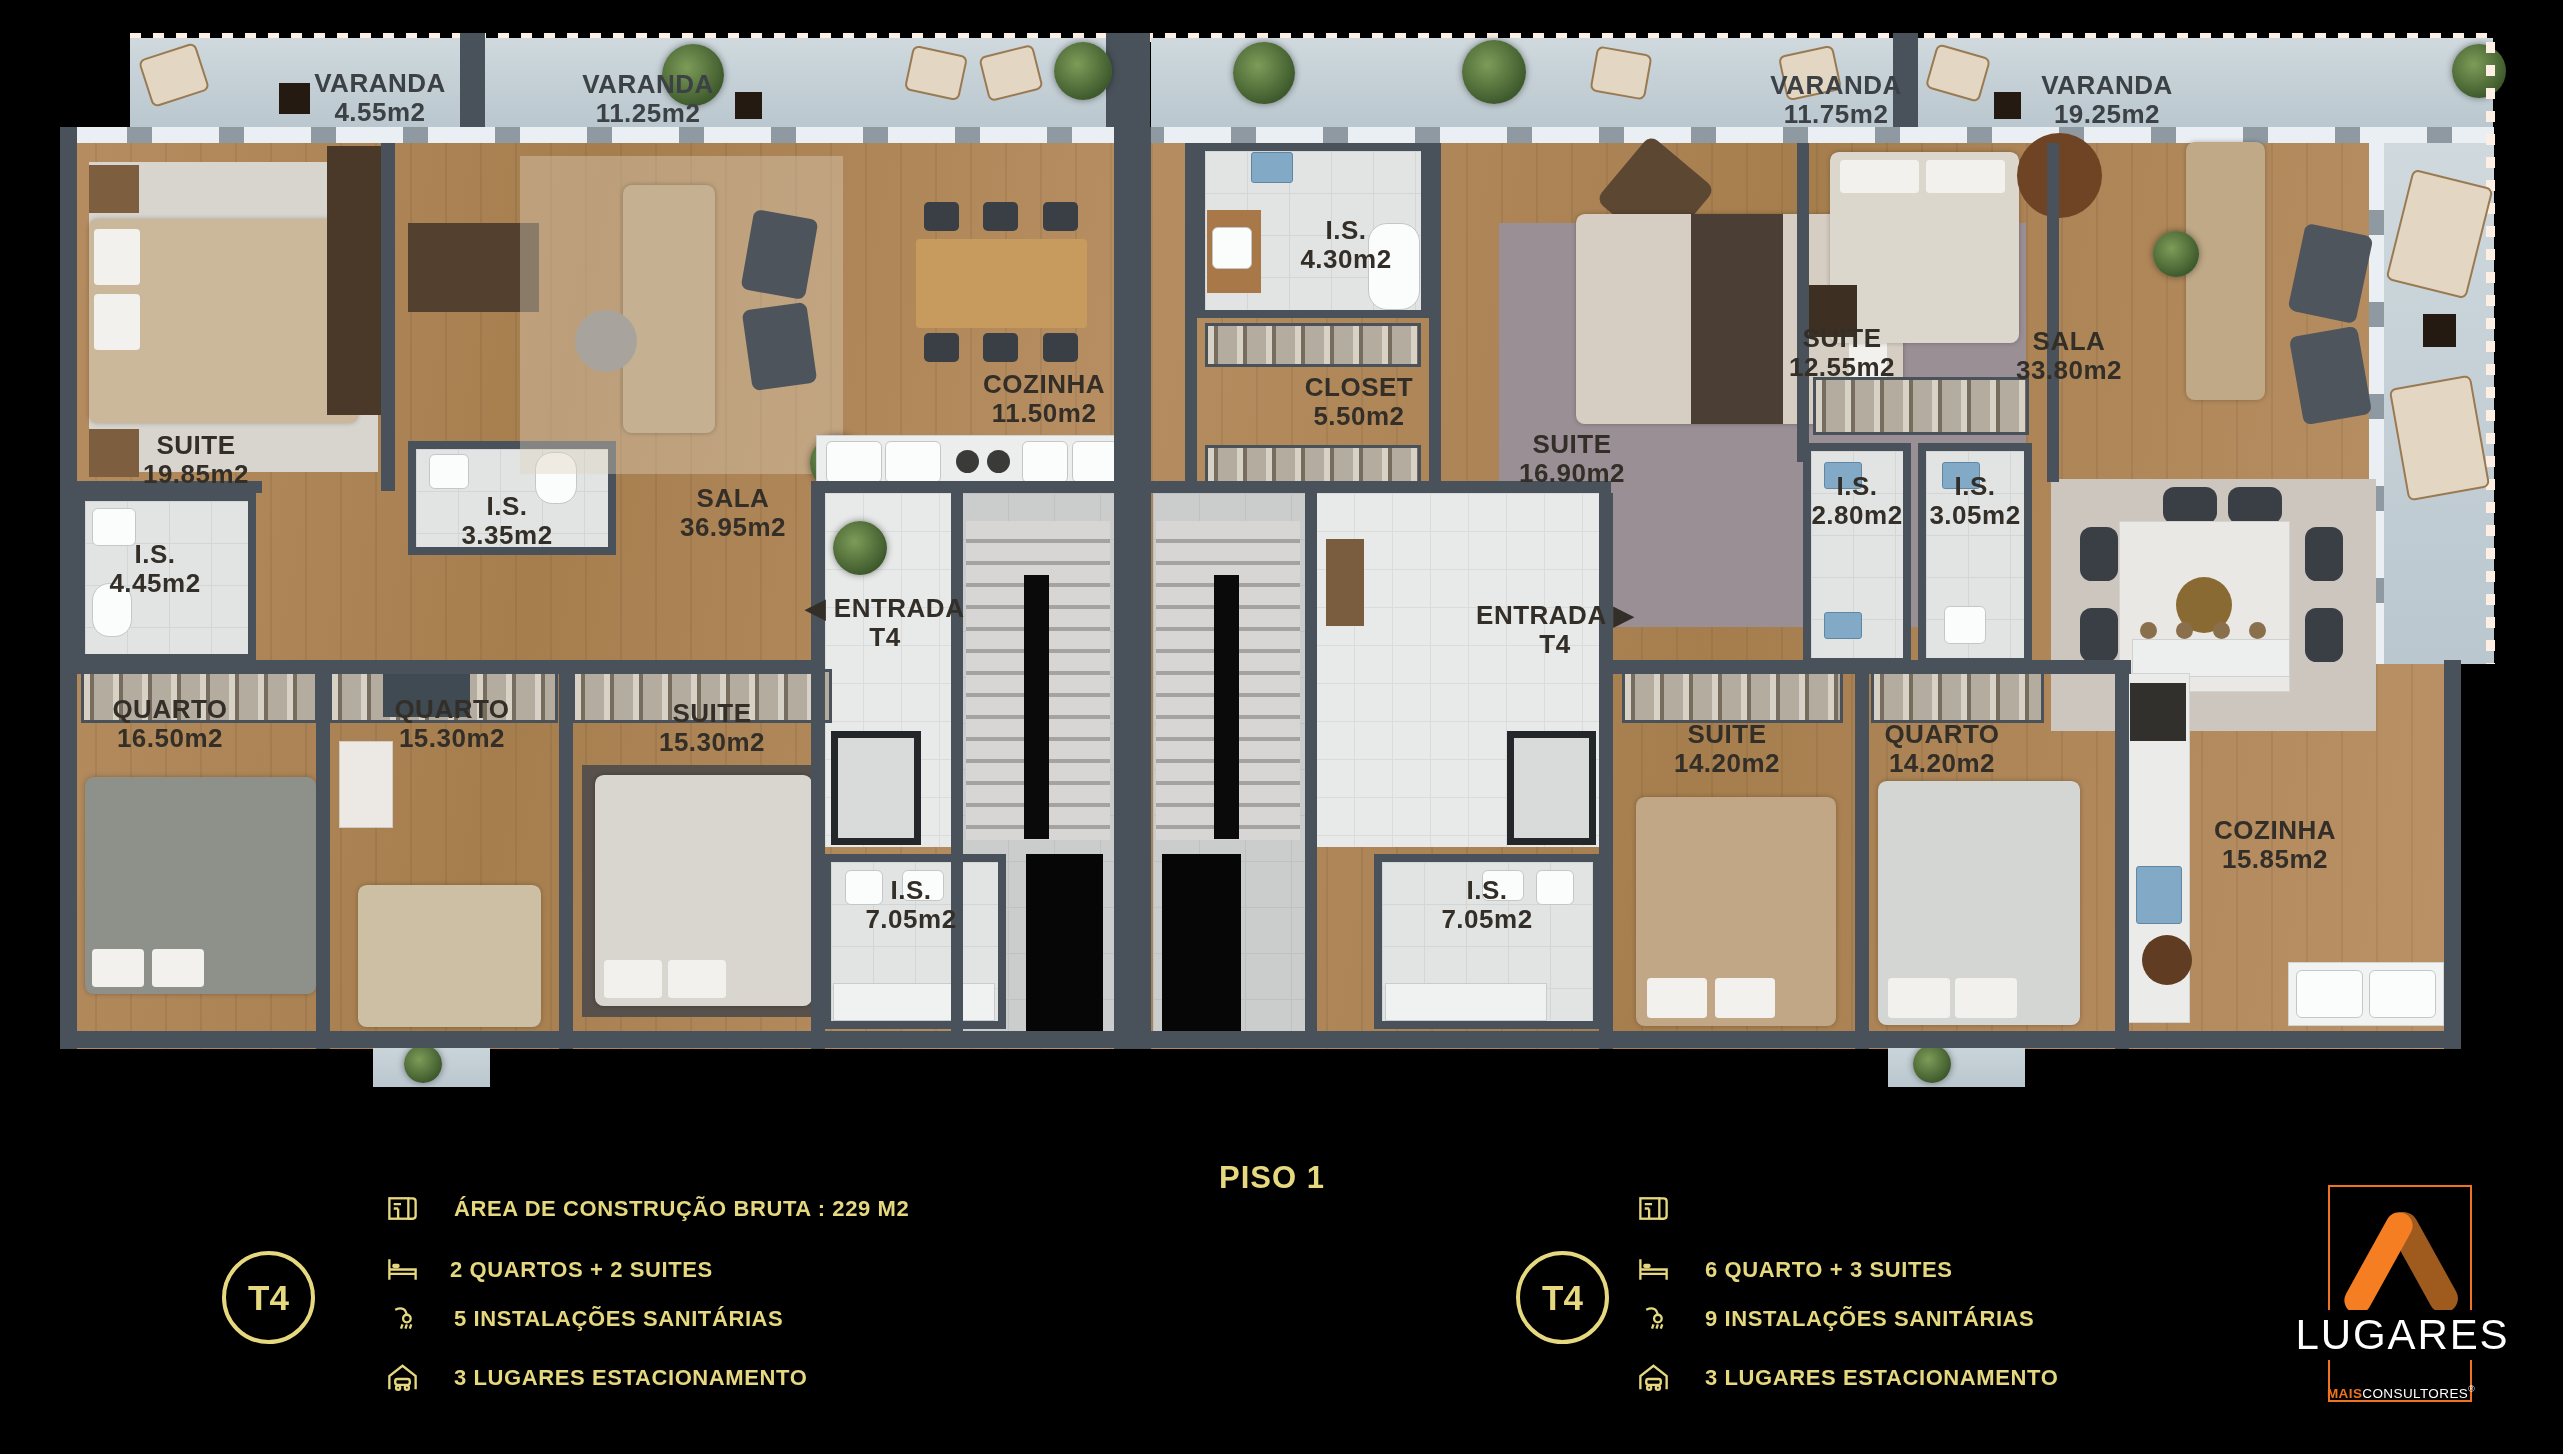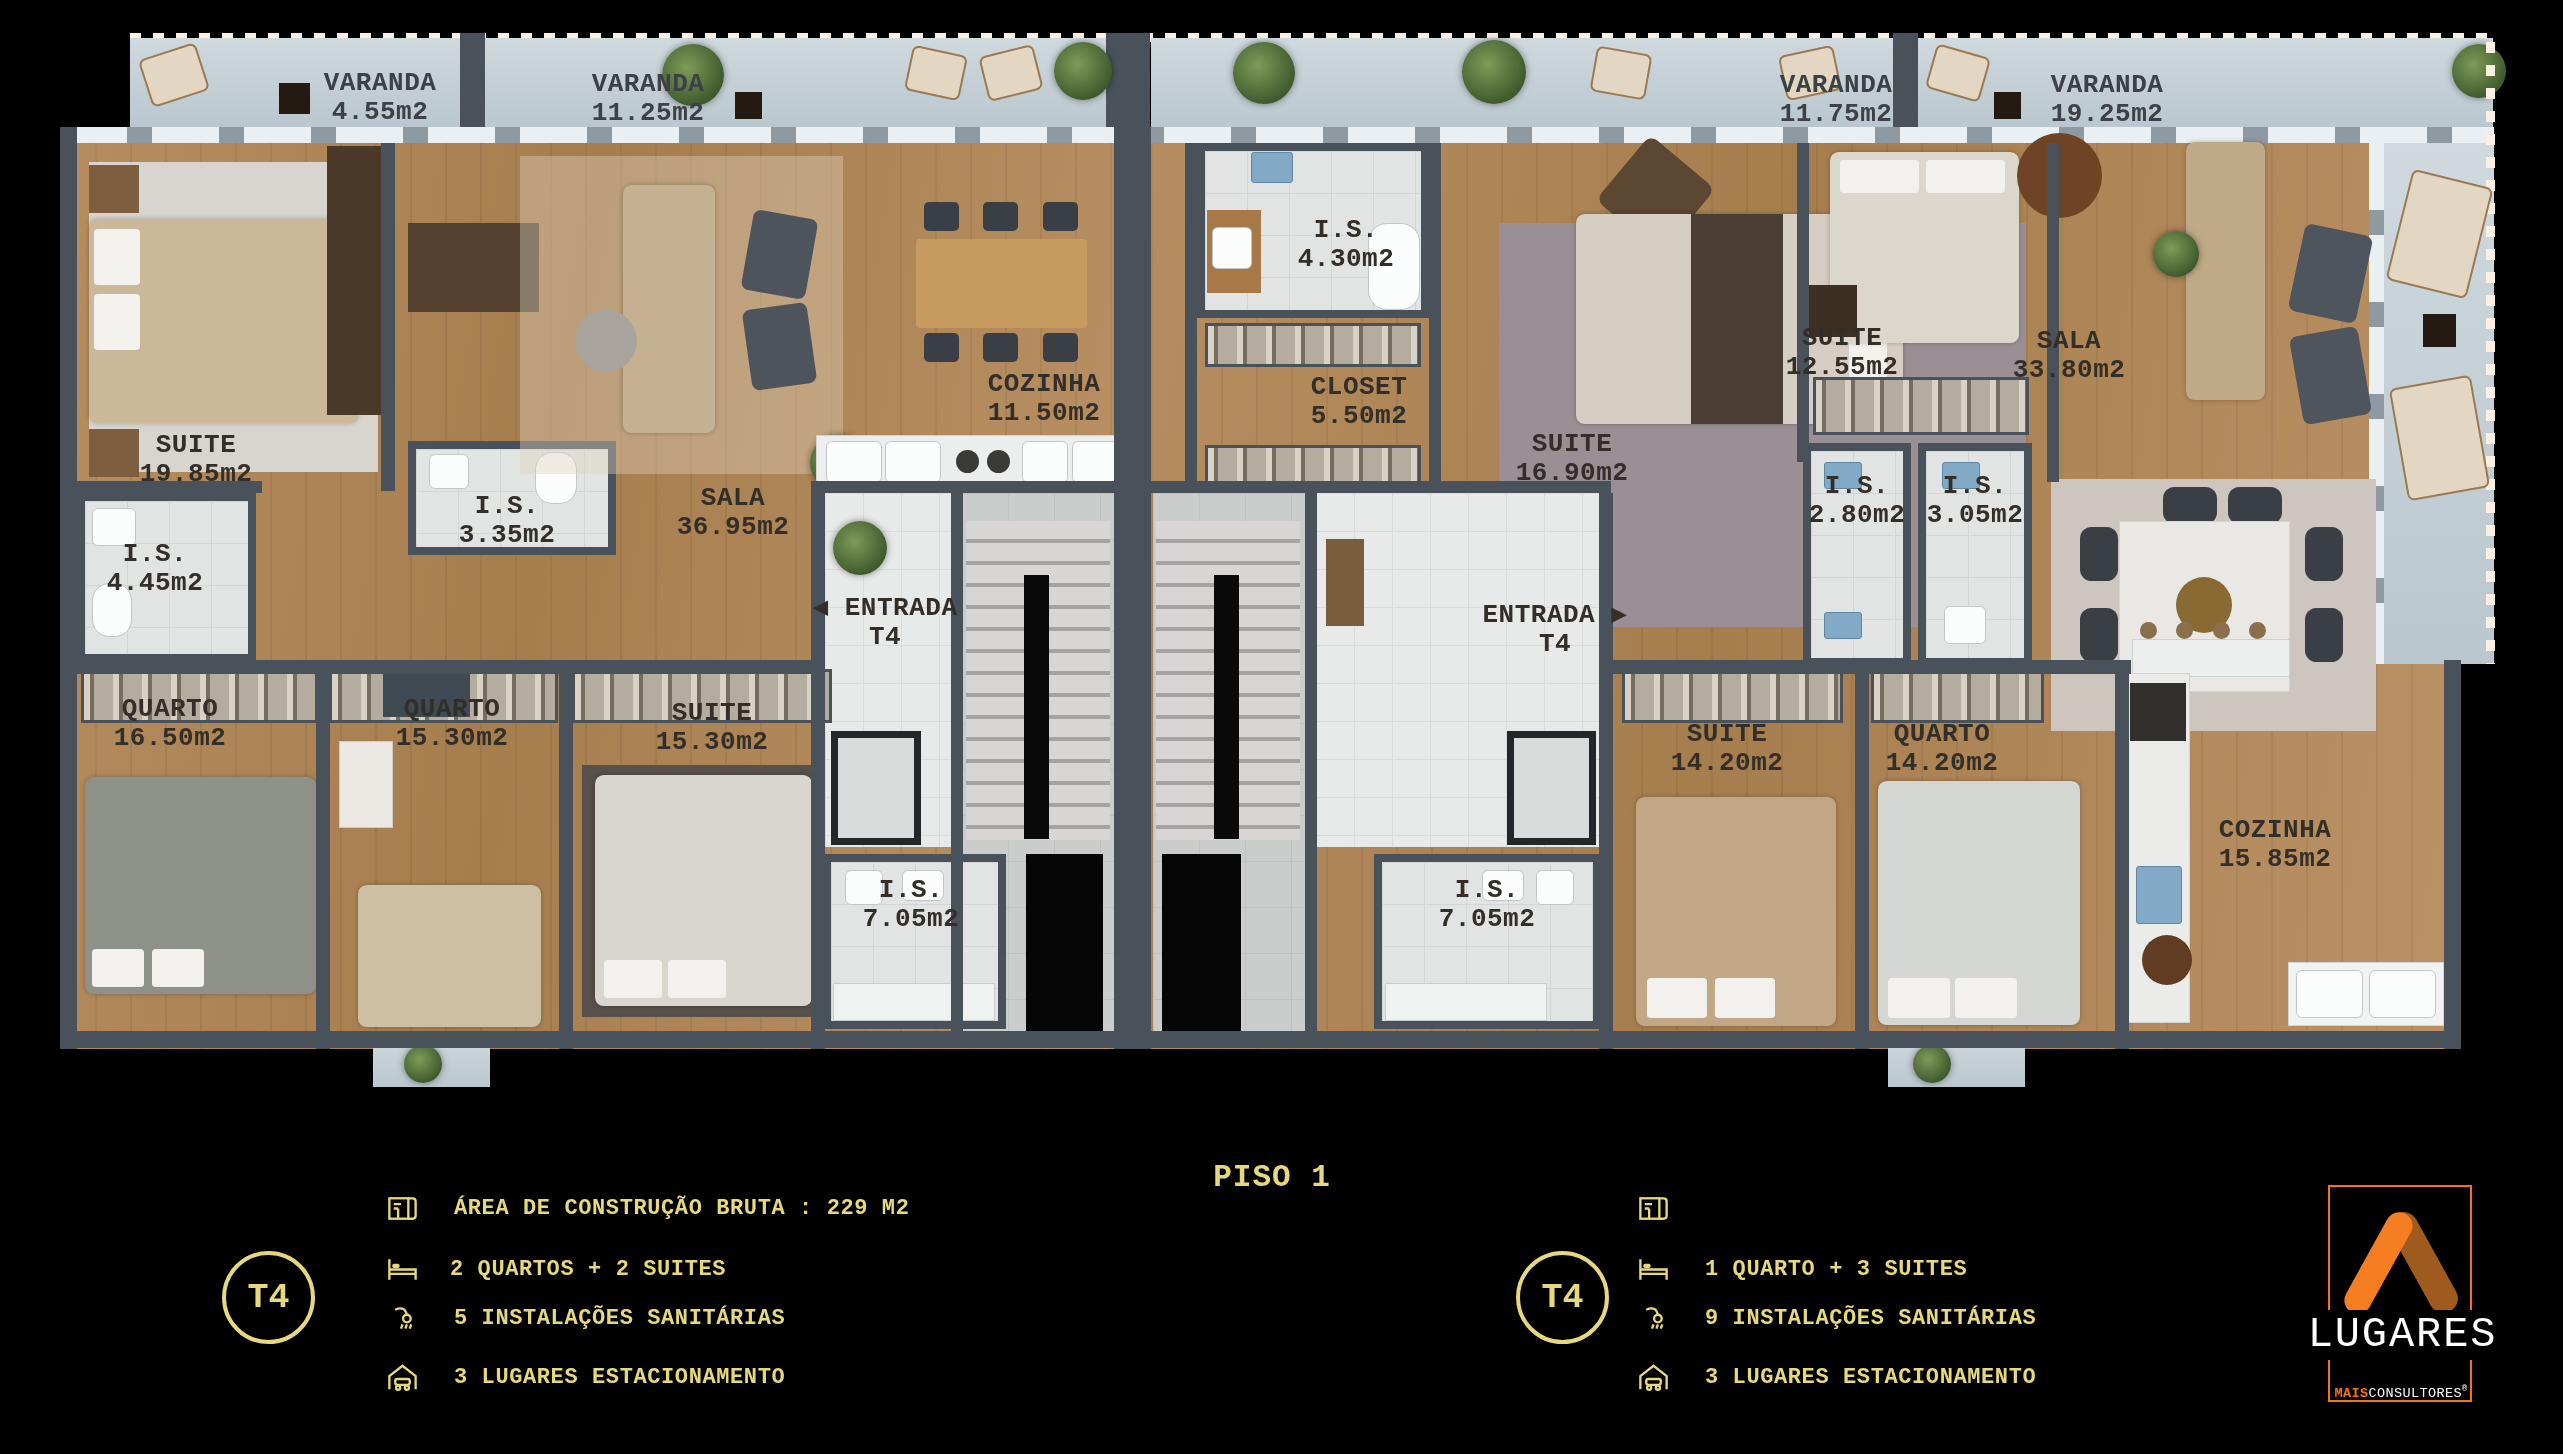"VARANDA" #c { font-family: Liberation Mono, monospace -> none }
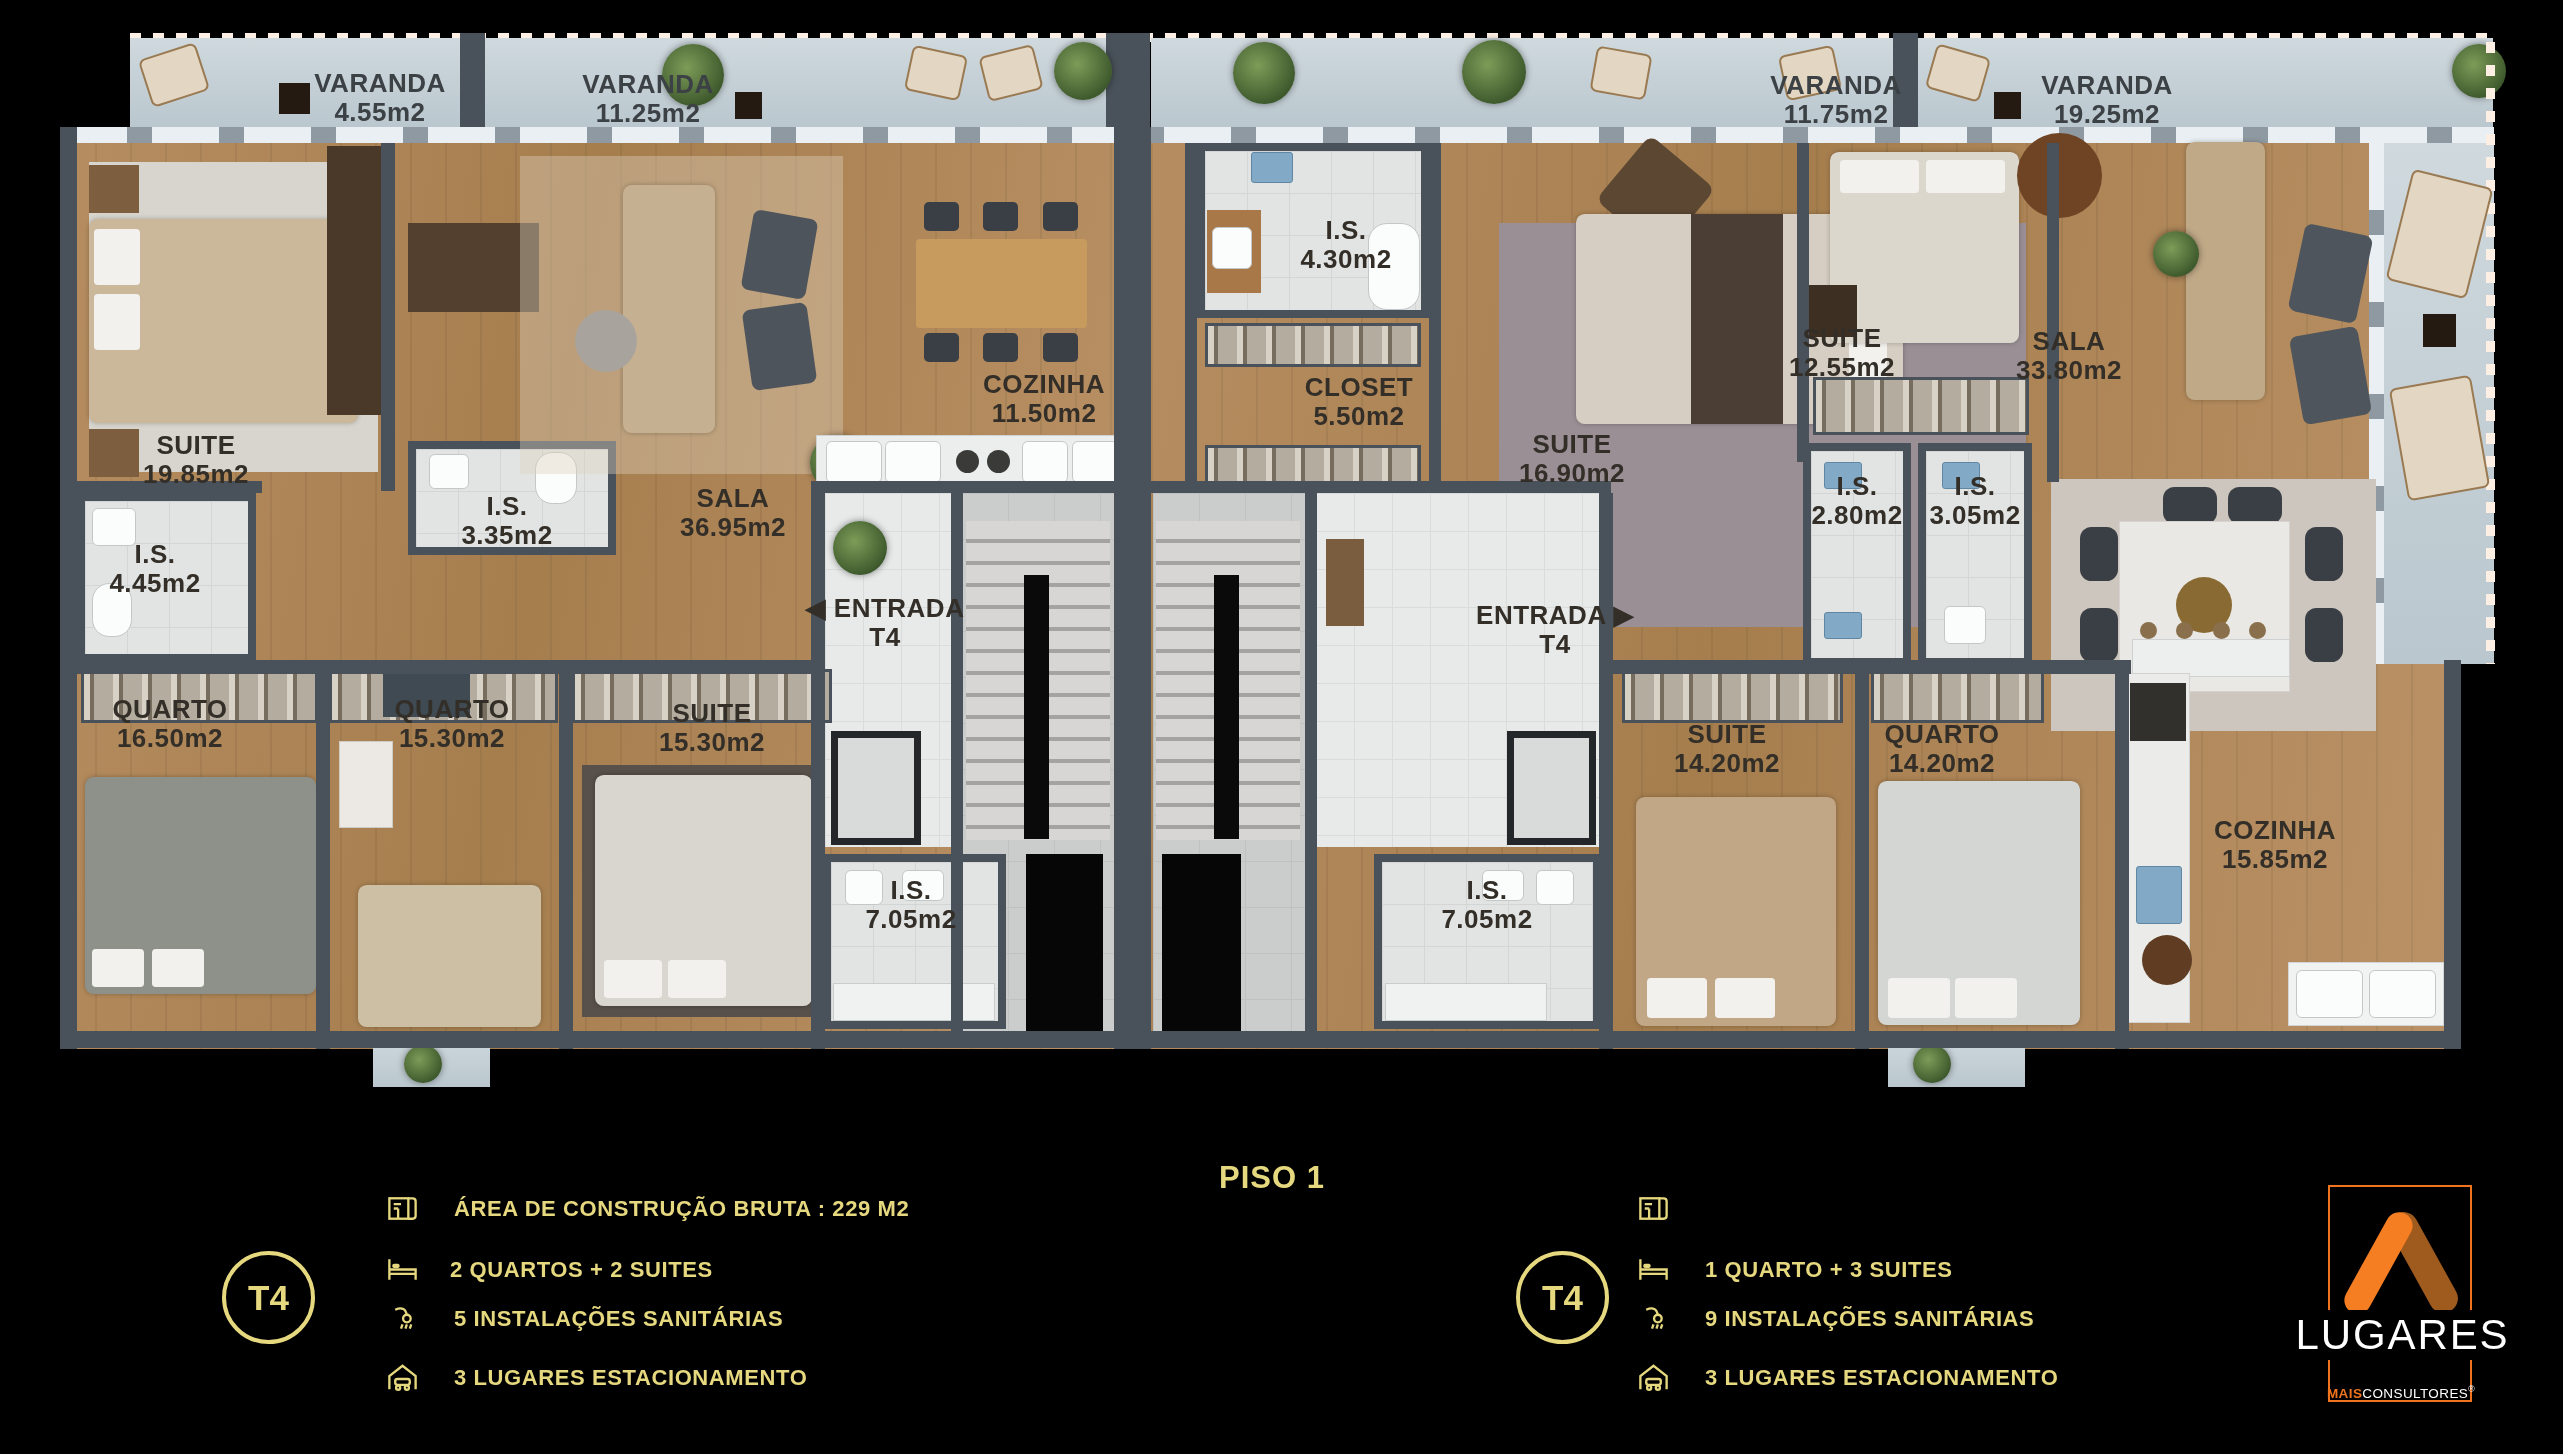"1 QUARTO + 3 SUITES" div.legendrow { text: 1 -> 6 }
